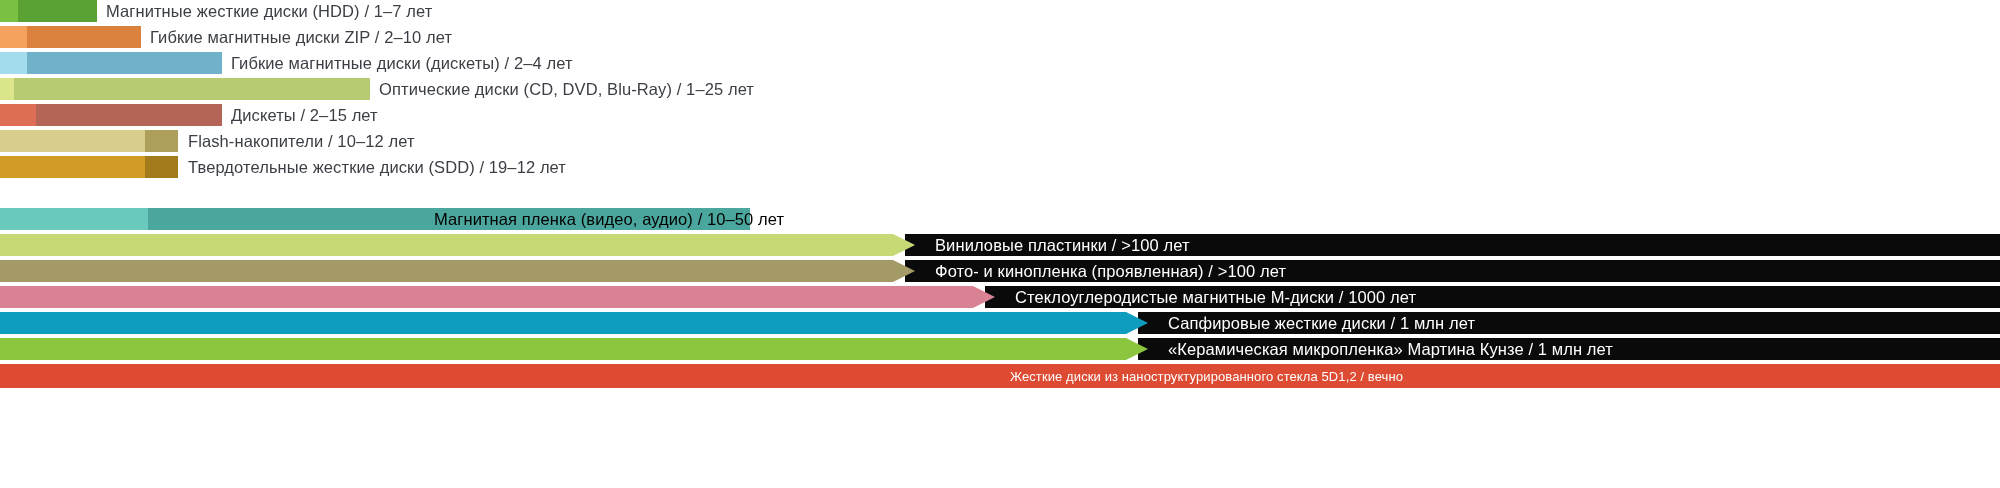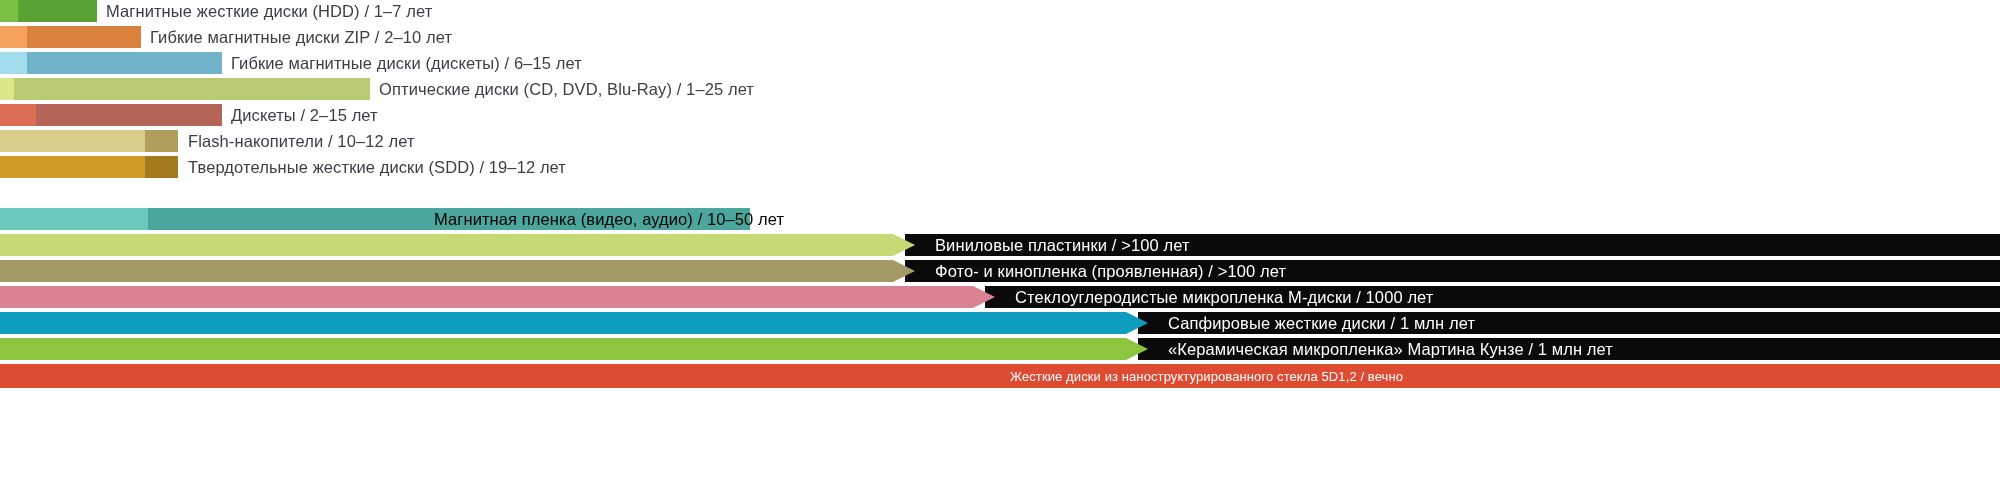"Гибкие магнитные диски (дискеты) /" span.row-label { text: 6–15 -> 2–4 }
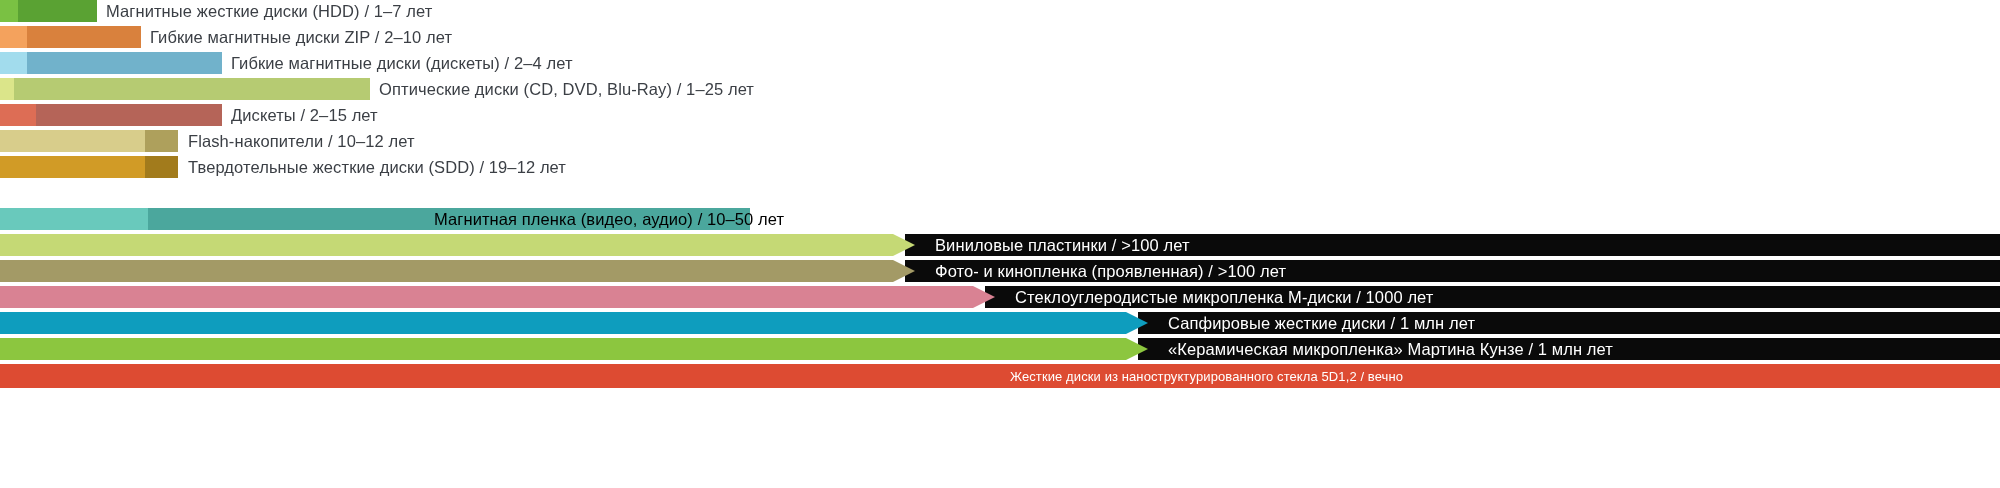"Стеклоуглеродистые микропленка М-диски /" span.plate-label { text: микропленка -> магнитные }
